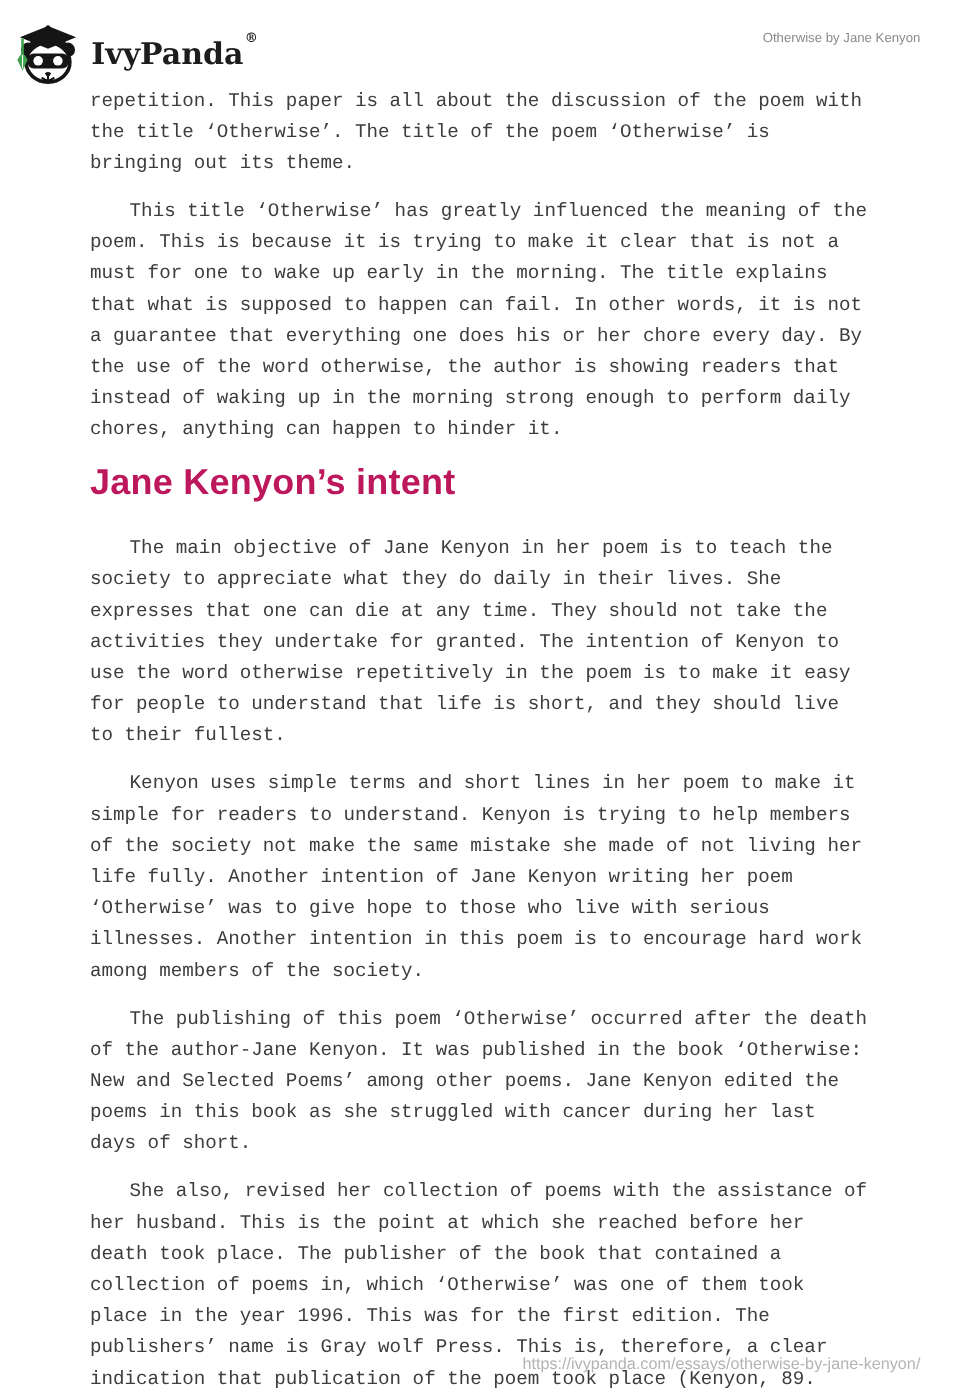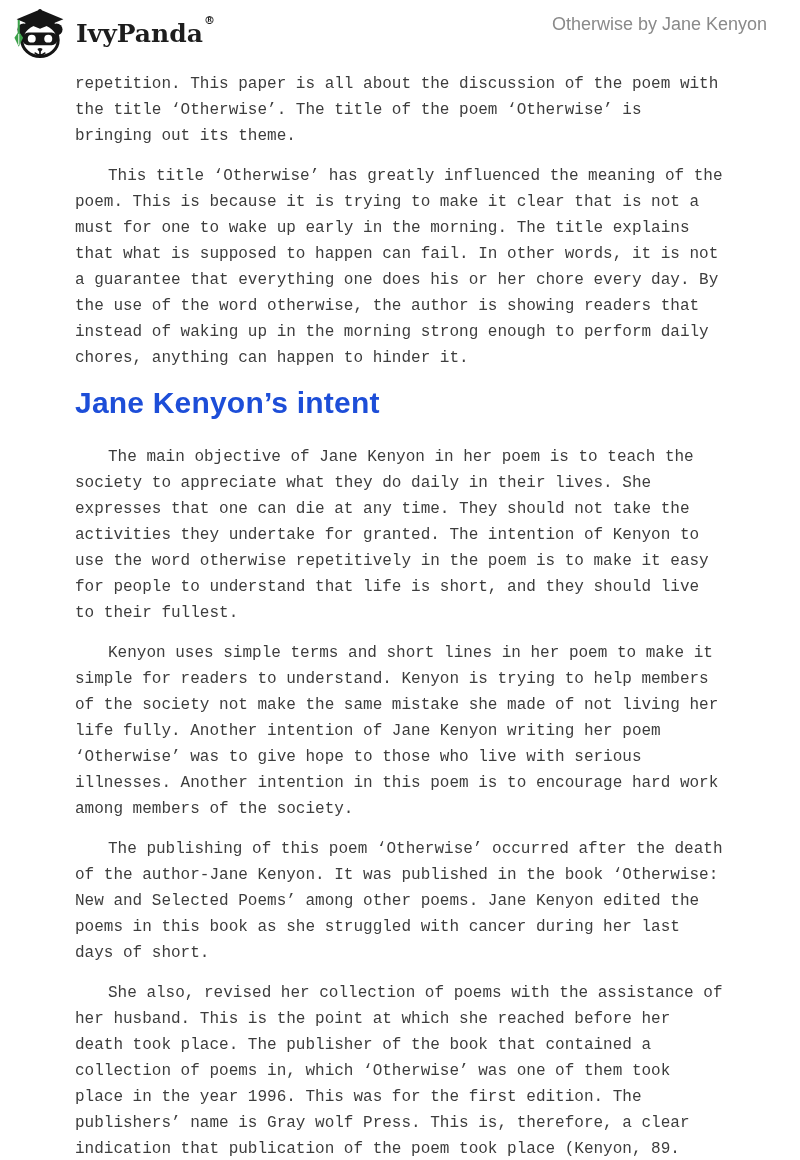"IvyPanda®" .header { top: 0 -> 12px }
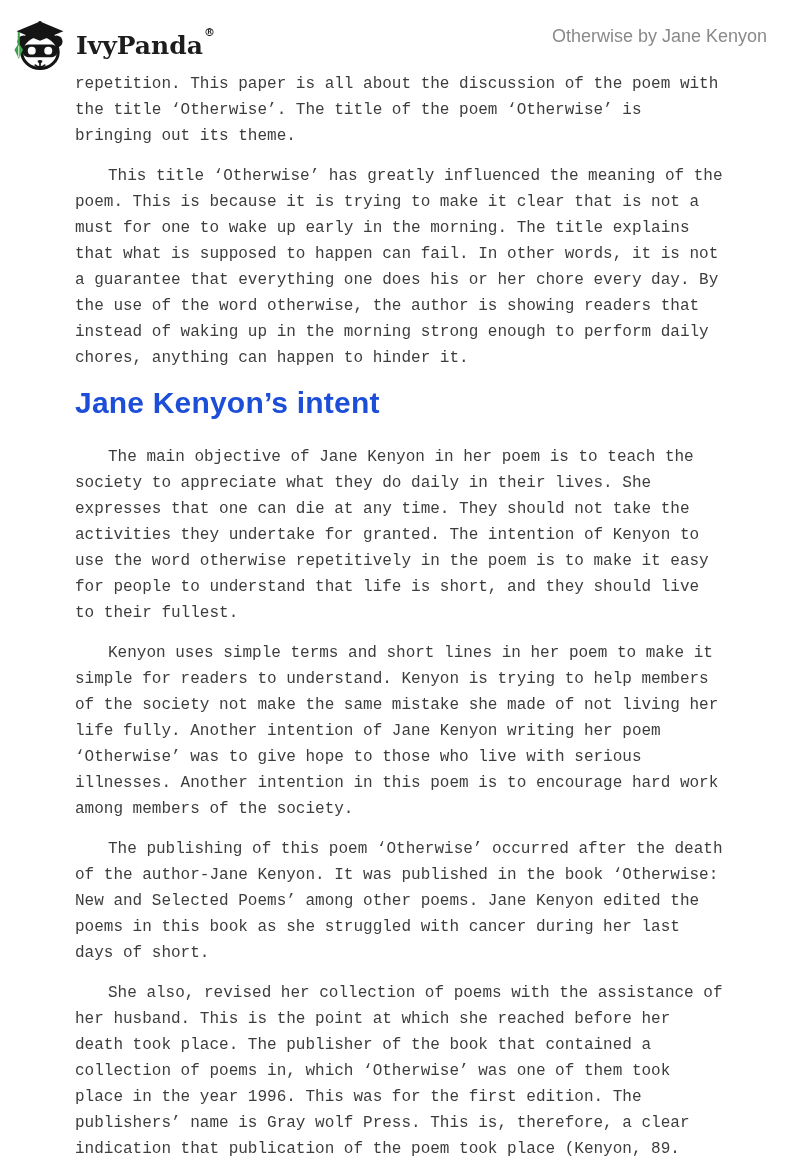"Otherwise by Jane Kenyon" .doc-title { font-size: 18px -> 11px }
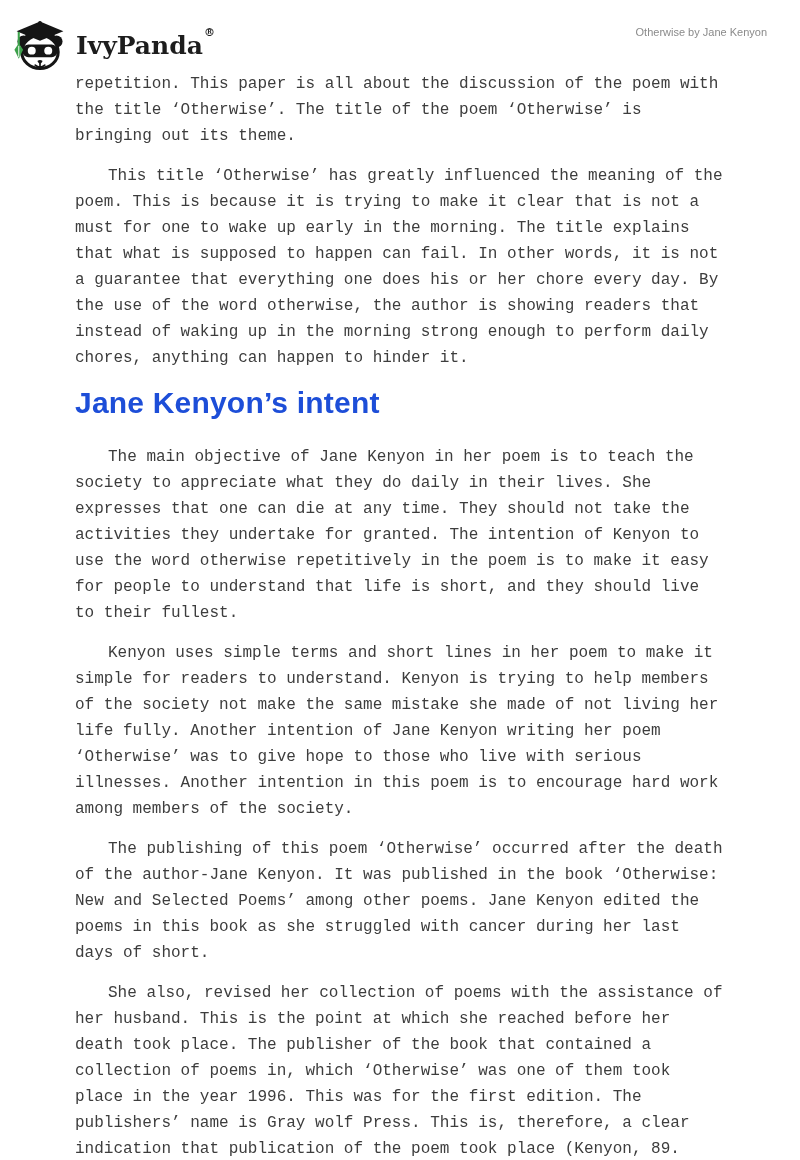"Jane Kenyon’s intent" .article h2 { color: #1d4ed8 -> #be185d }
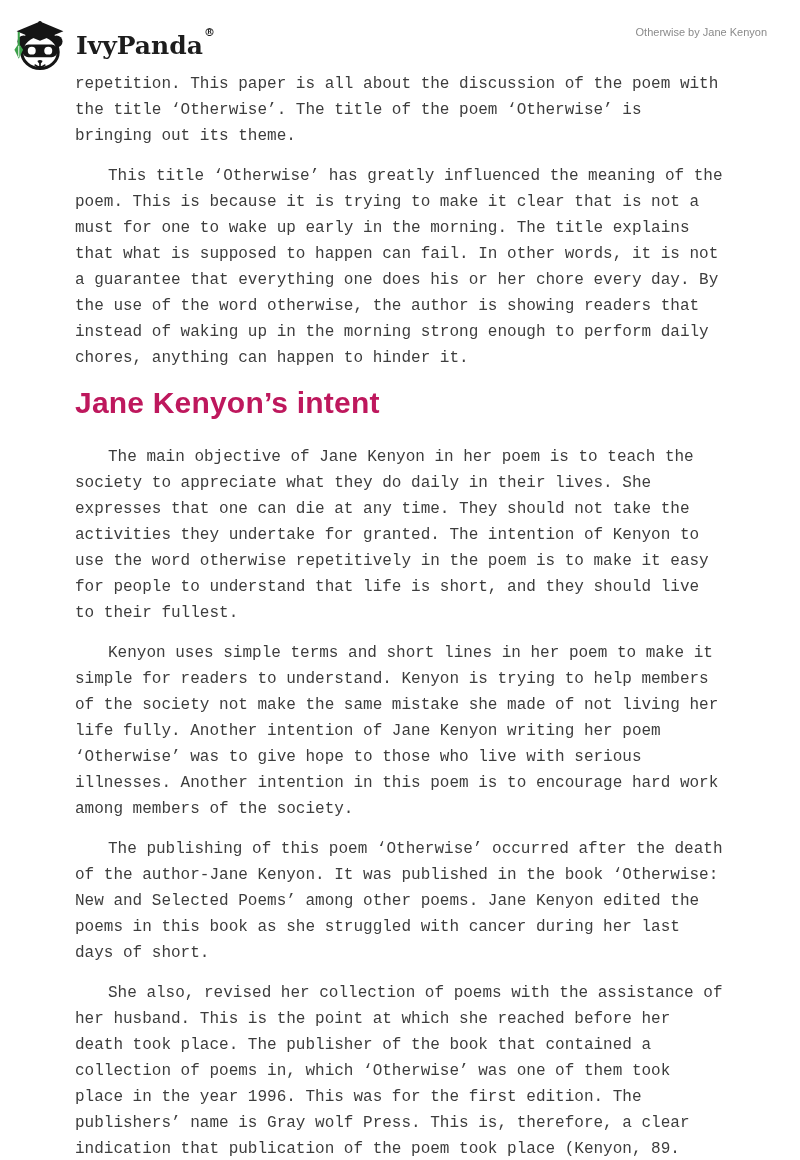"https://ivypanda.com/essays/otherwise-by" div.footer-url { html: none -> <div>https://ivypanda.com/essays/otherwise-by-jane-kenyon/</div> }
